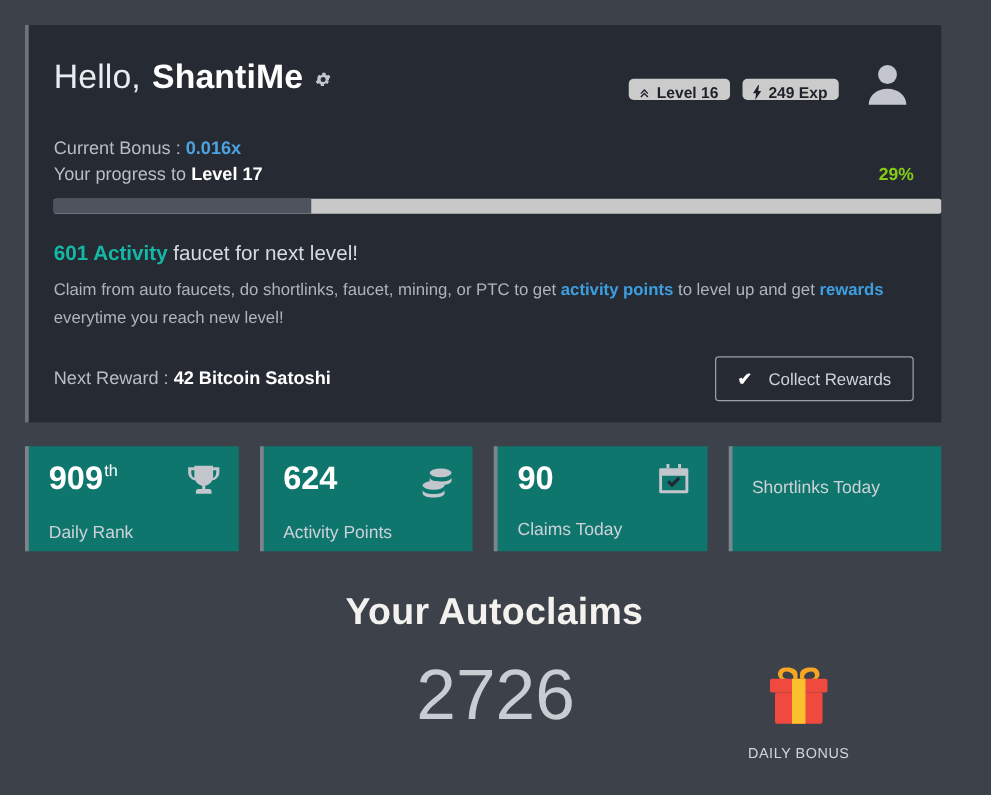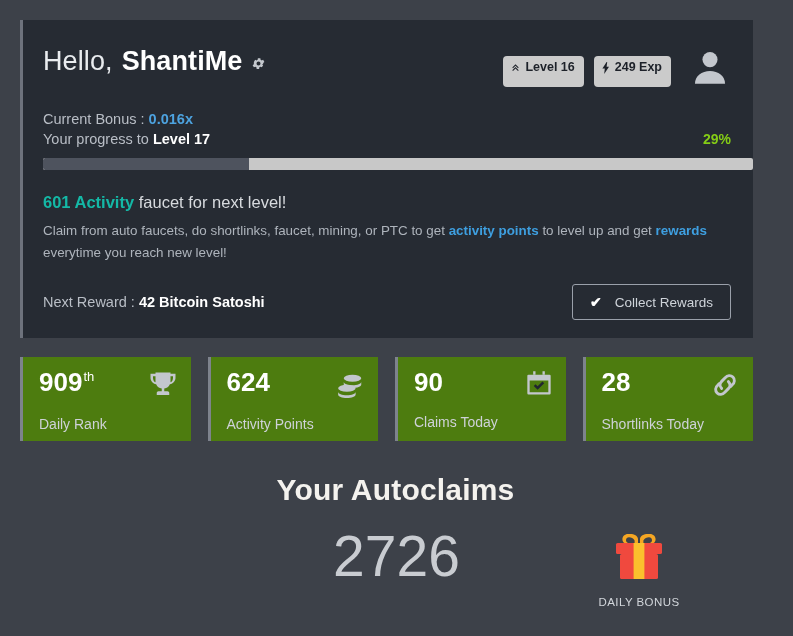"Level 16" .badge { padding: 5px 9px 13px 7px -> 5px 9px 0 7px }
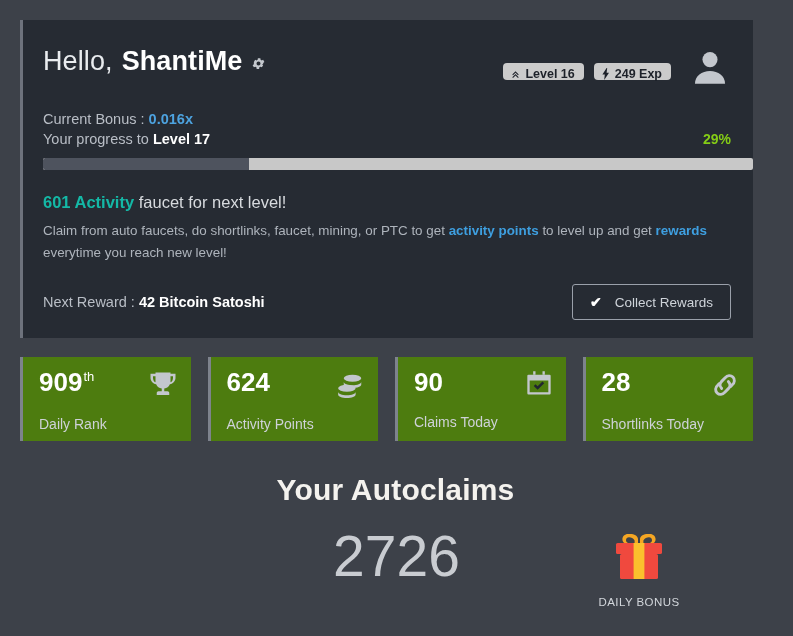"909th" .stat-card { background: #4d7c0f -> #0f766e }
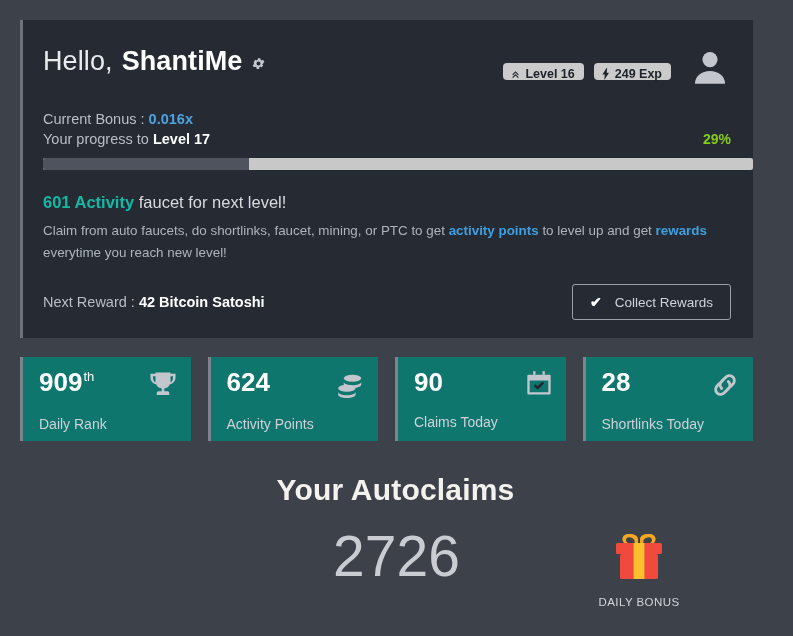"28" div.stat-top { html: <div> <div> <span>28</span><sup></sup> </div> <span> <svg> <path></path> <path></path> </svg> </span> </div> -> none }
